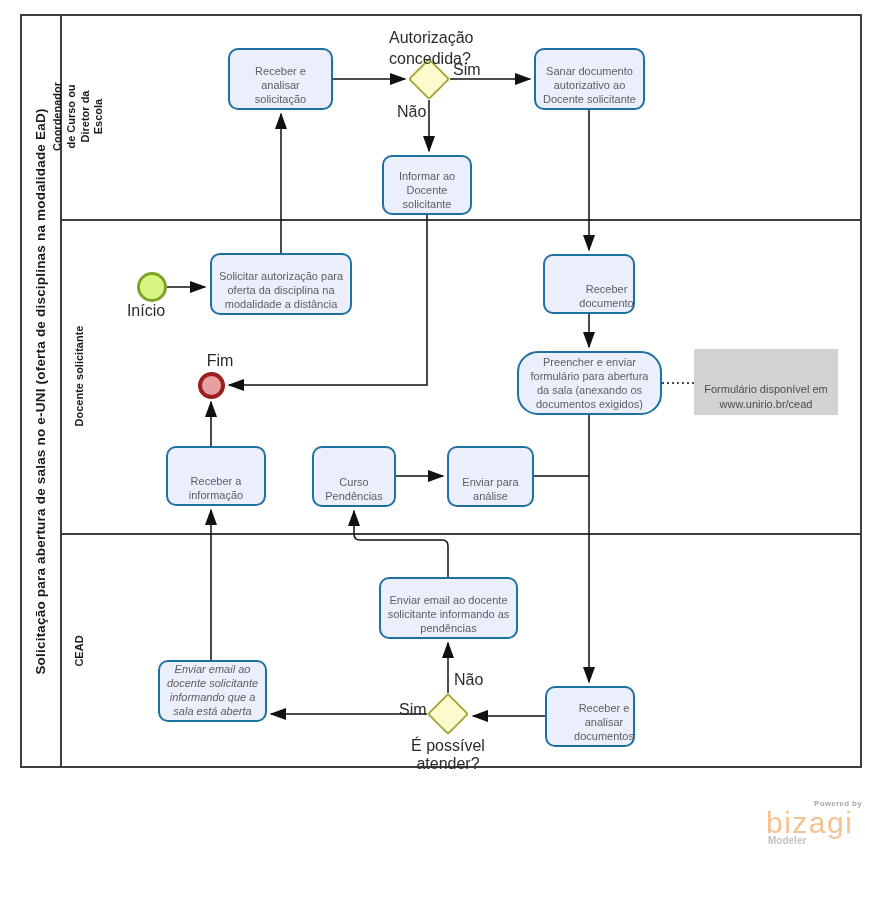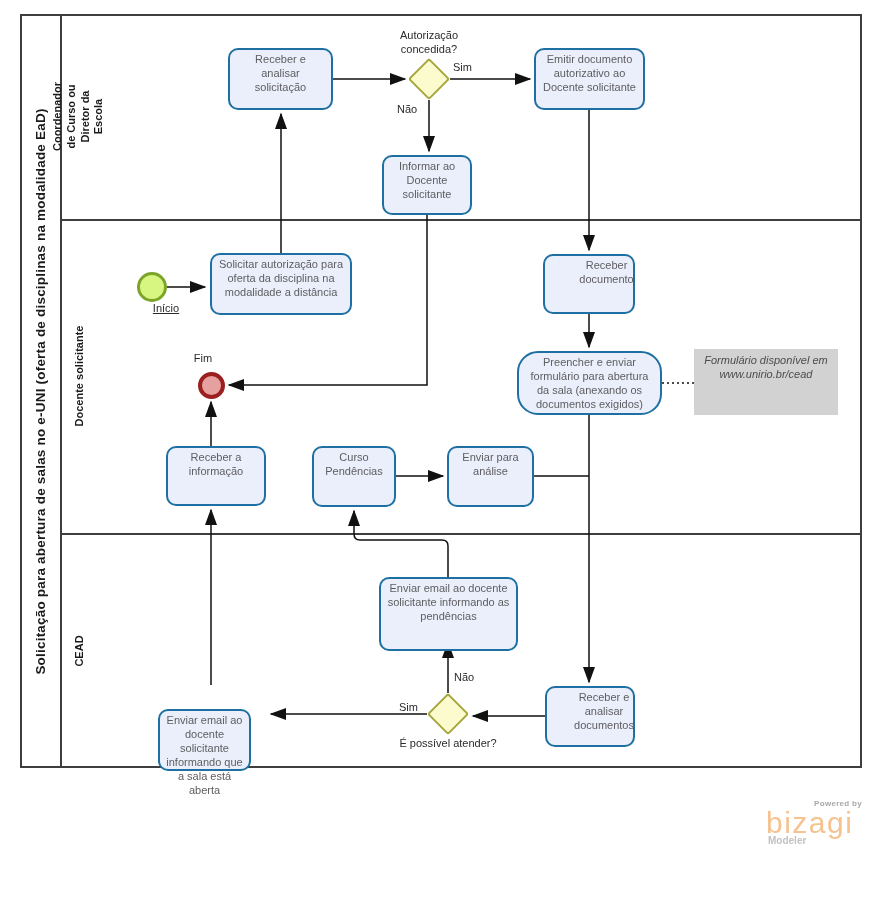"Autorização concedida?" .lbl { font-size: 11px -> 16px }
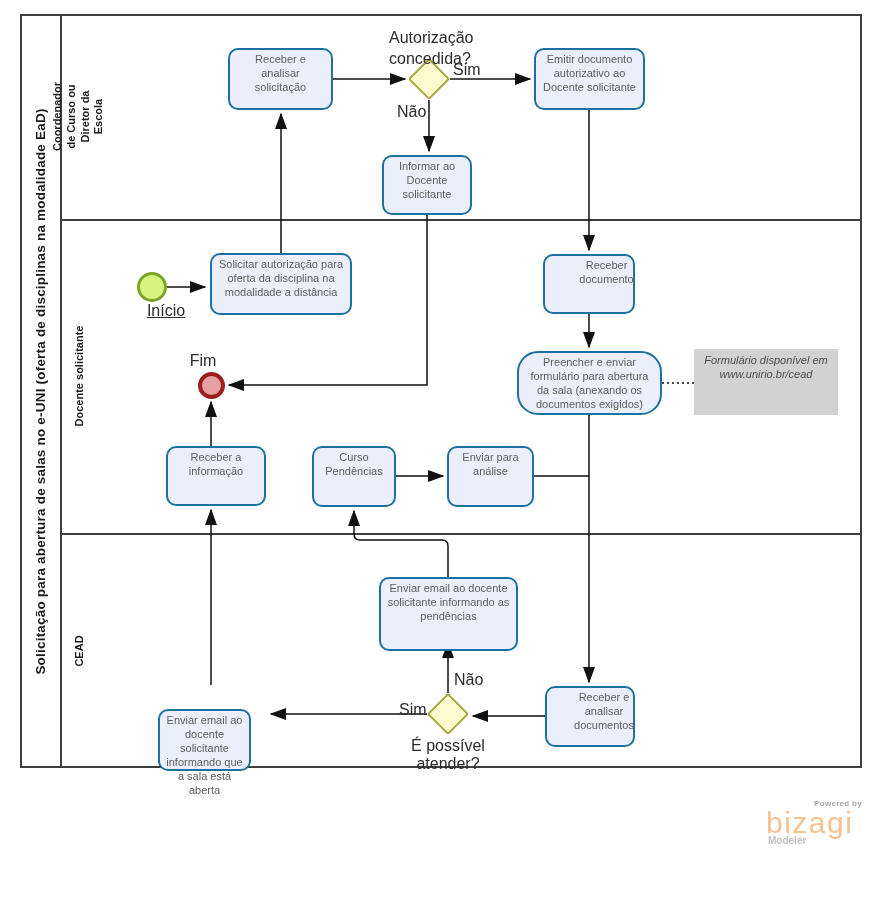"Receber e analisar solicitação" .task { align-items: flex-start -> flex-end }
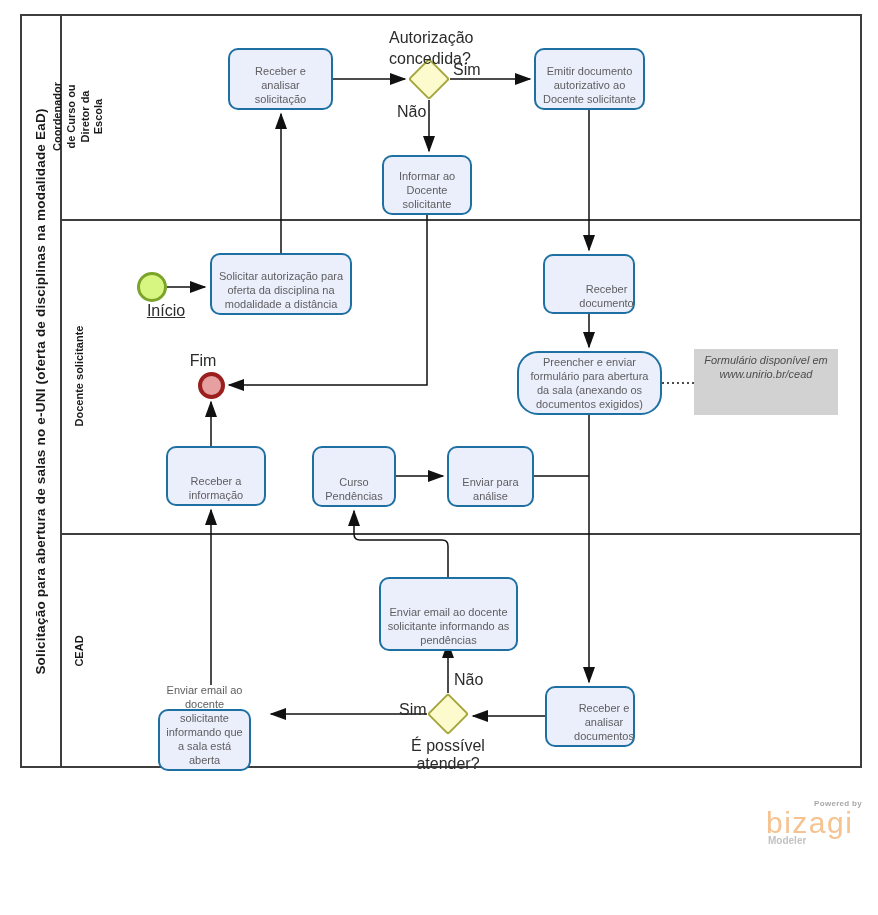"Emitir documento autorizativo ao Docente" span { text: Emitir -> Sanar }
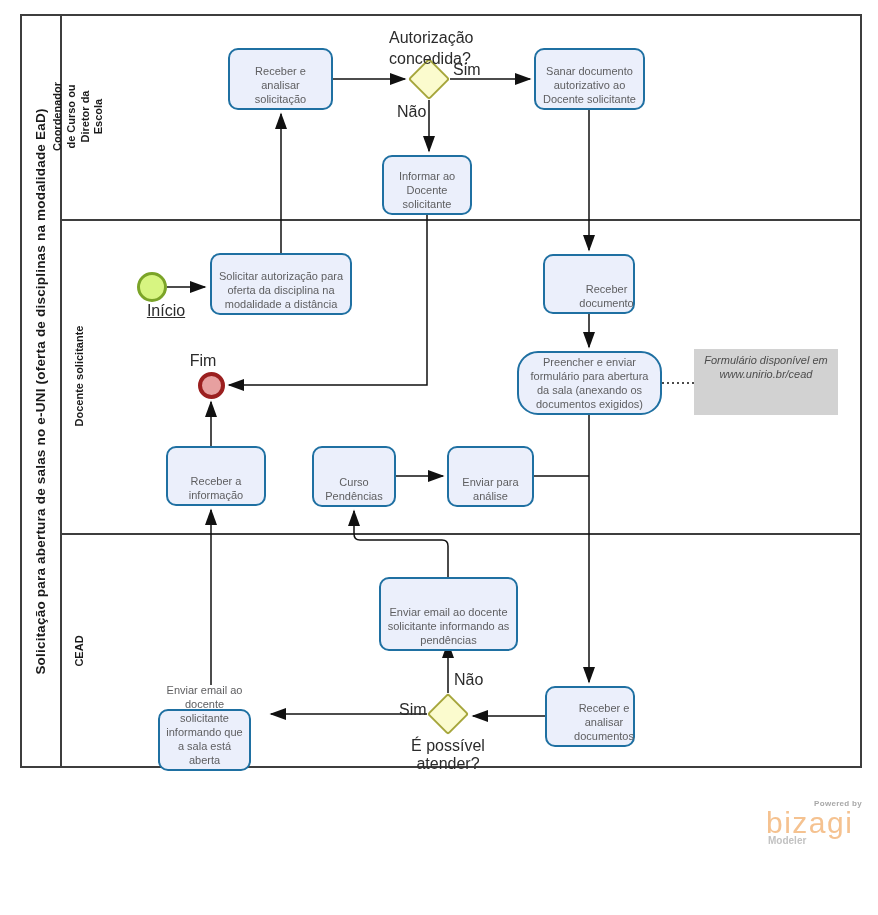"Início" div.lbl { left: 136px -> 116px; text-decoration: underline -> none }
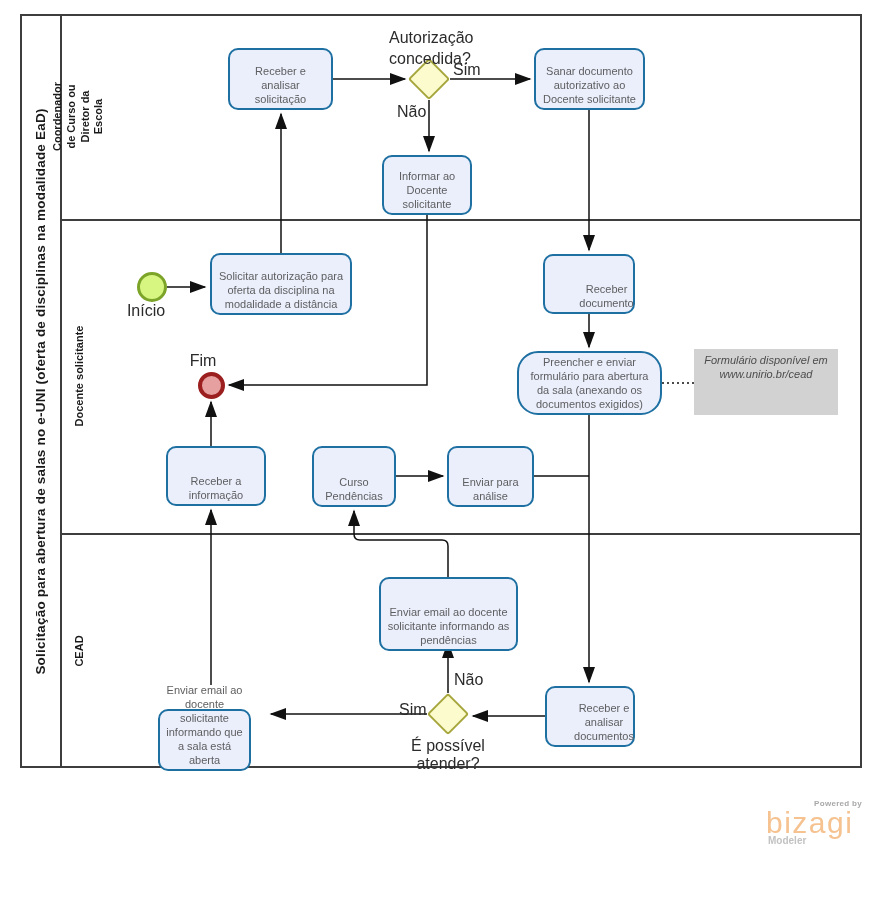"Fim" div.lbl { left: 178px -> 195px }
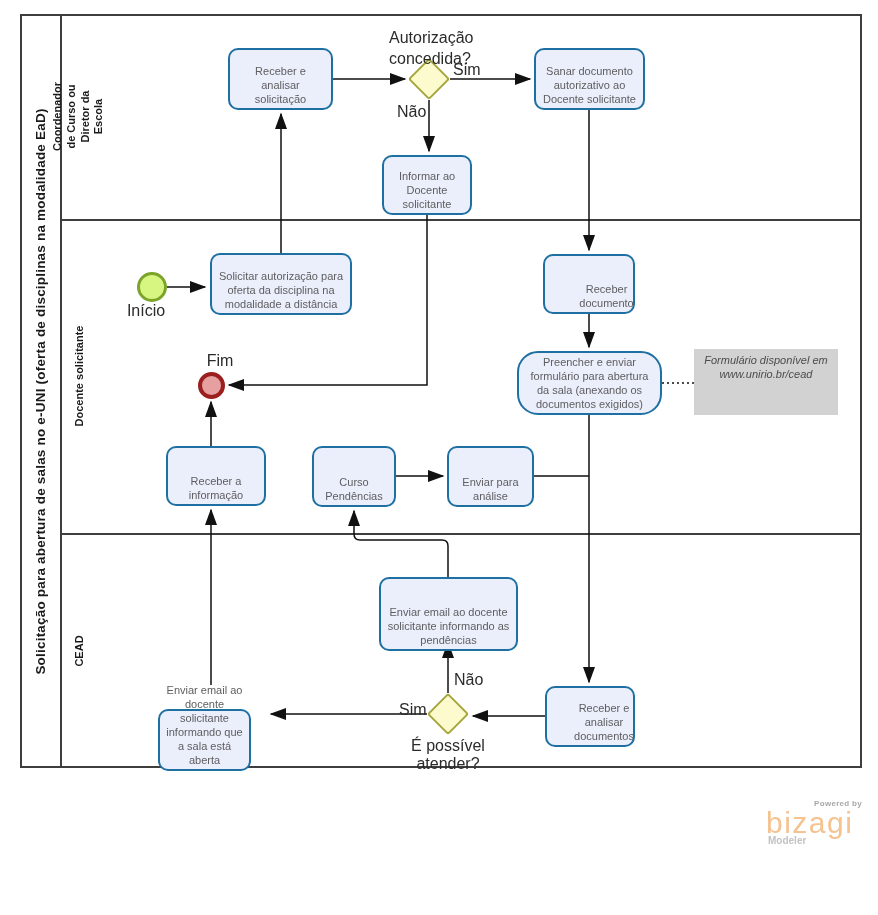"Formulário disponível em" .annotation { align-items: flex-start -> flex-end; font-style: italic -> none }
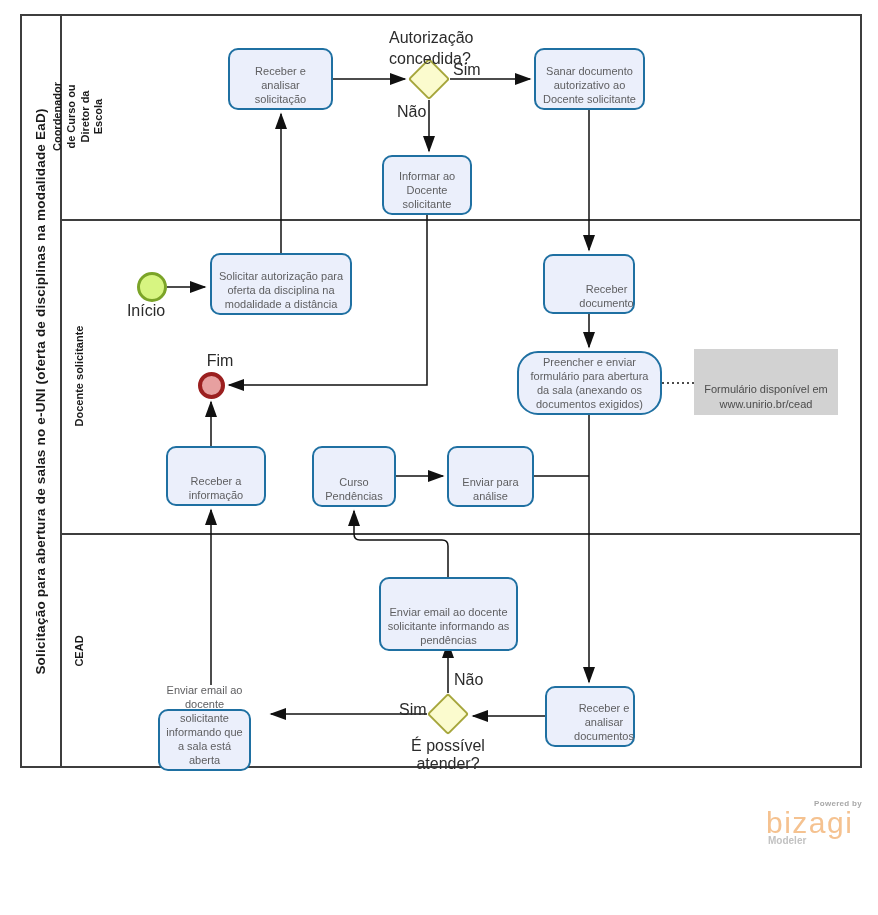"Enviar email ao docente solicitante informando as" div.task { height: 74px -> 62px }
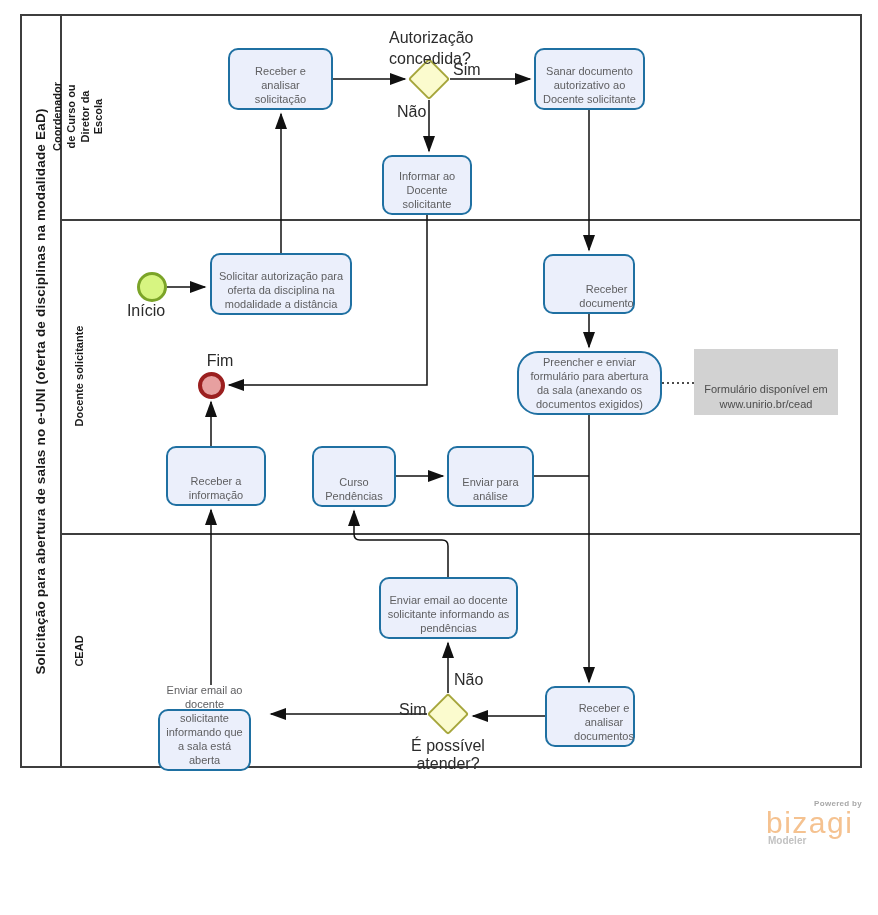"Enviar email ao docente solicitante informando que" div.task { font-style: none -> italic; top: 709px -> 660px; width: 93px -> 109px }
